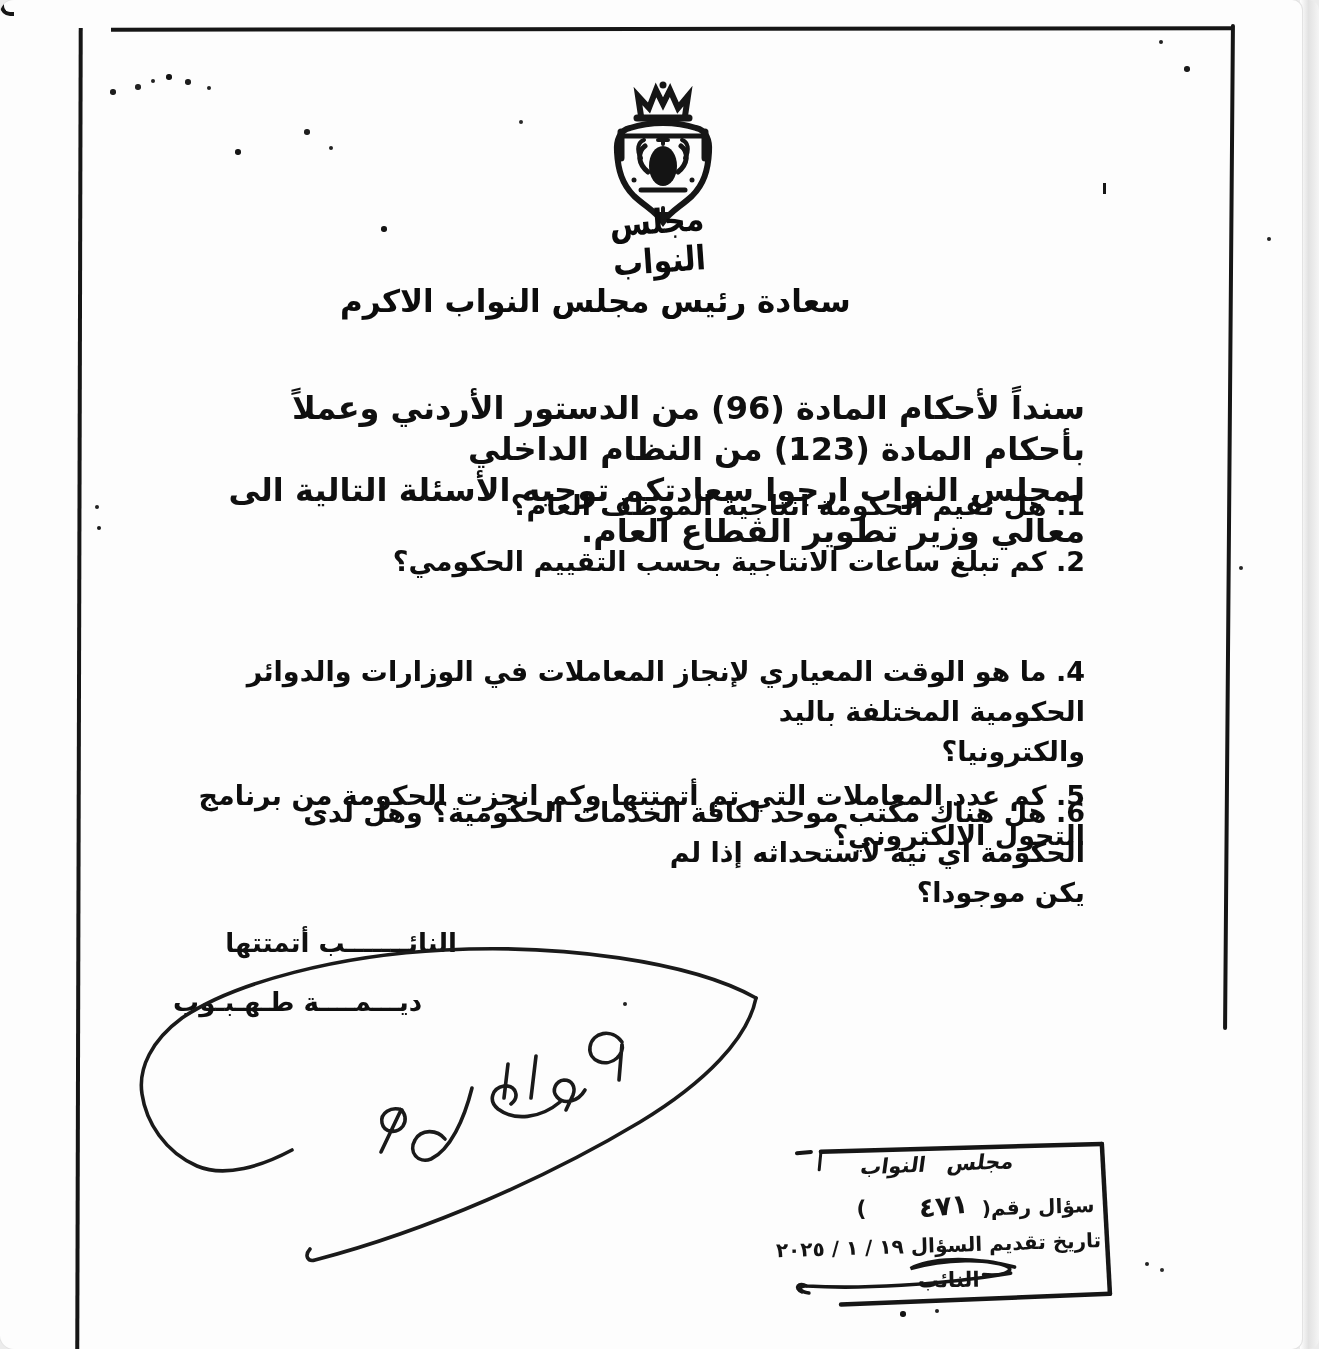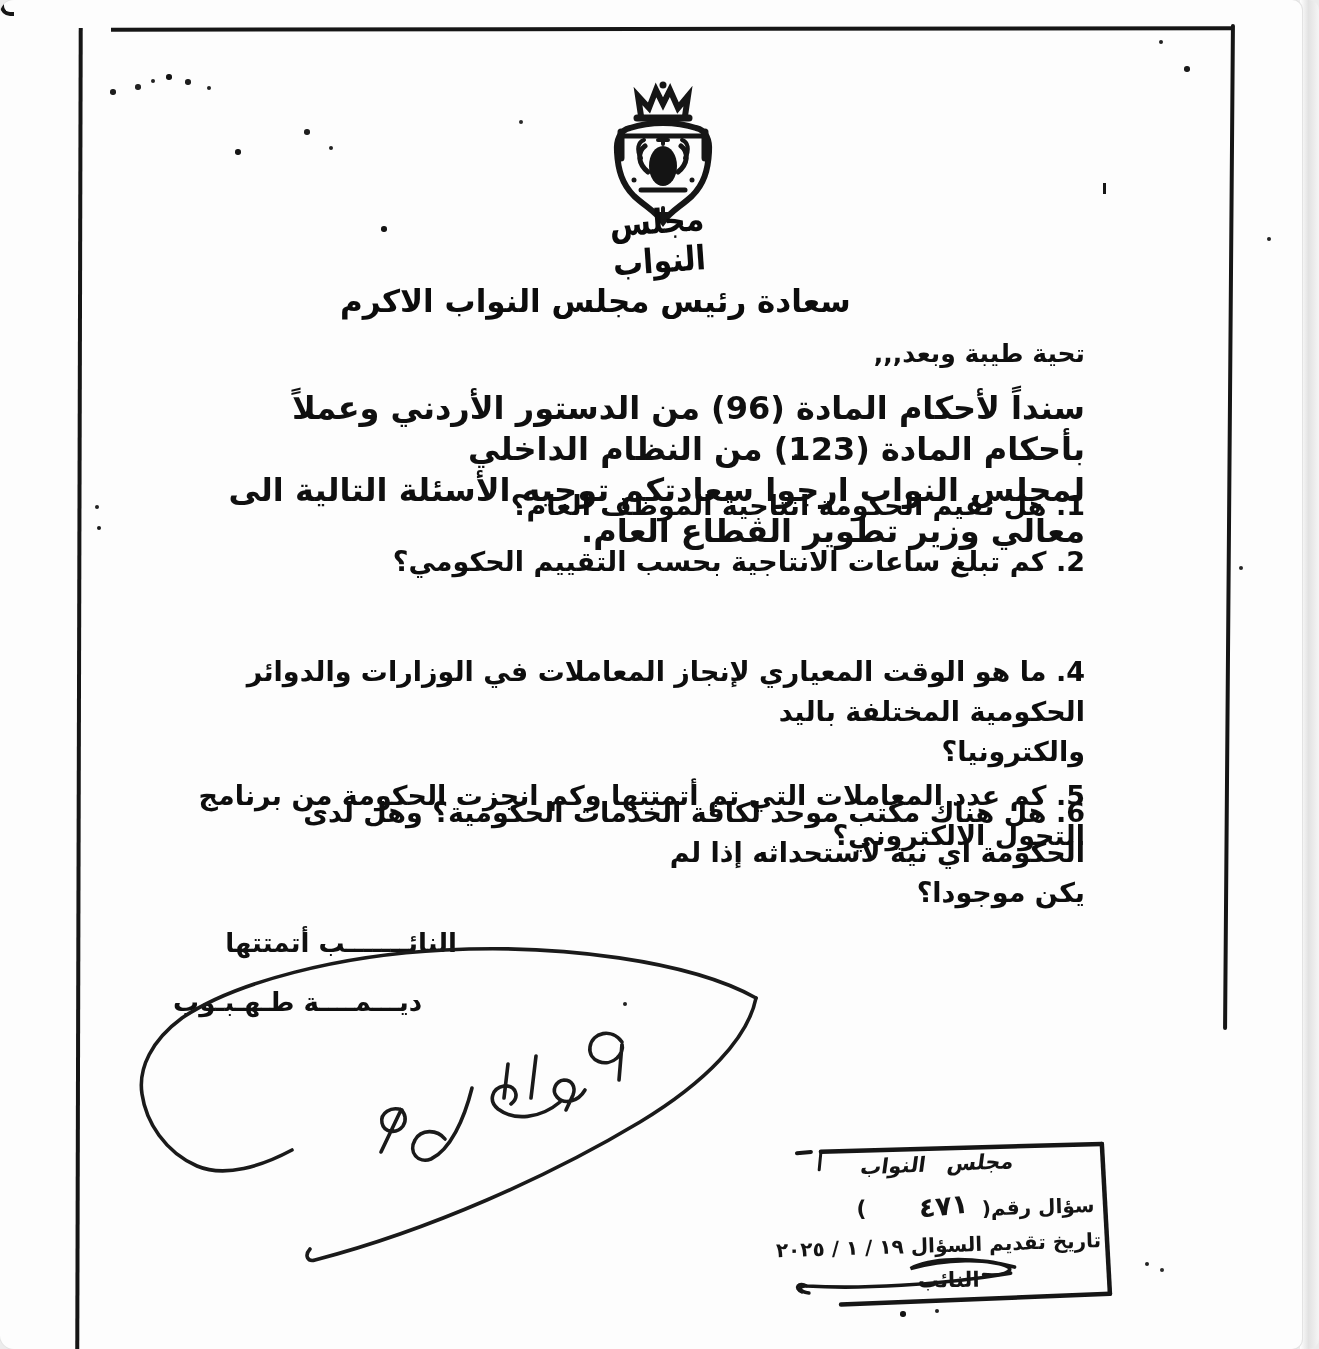"تحية طيبة وبعد,,," div.greeting { html: <div>تحية طيبة وبعد,,,</div> -> none }
